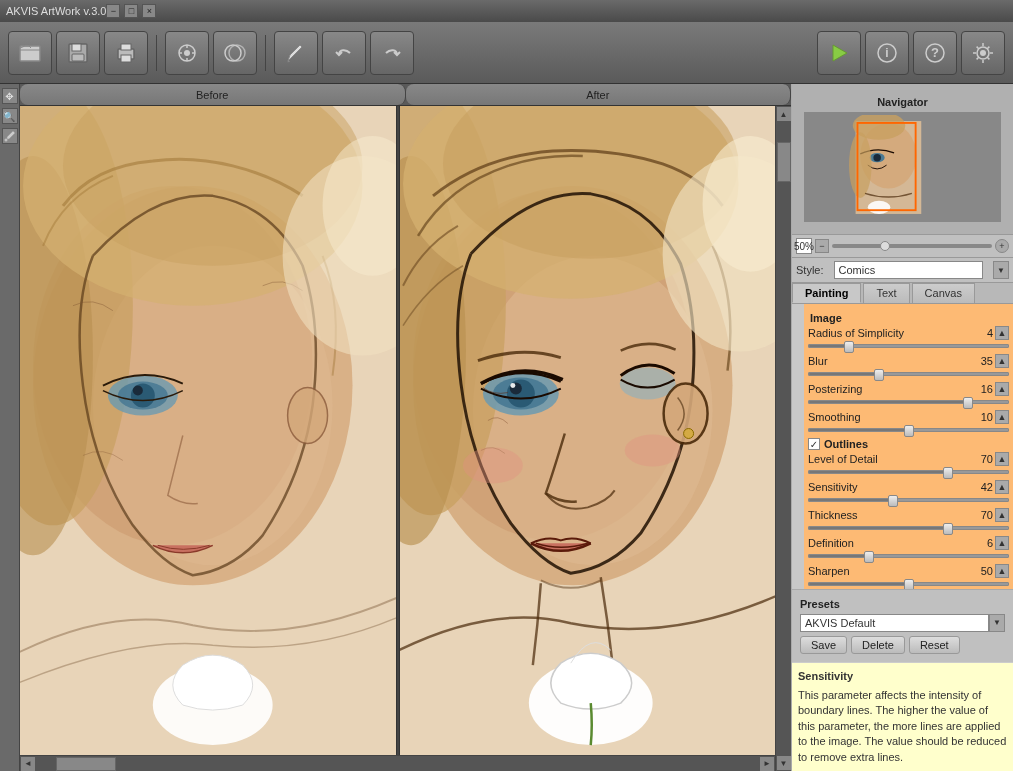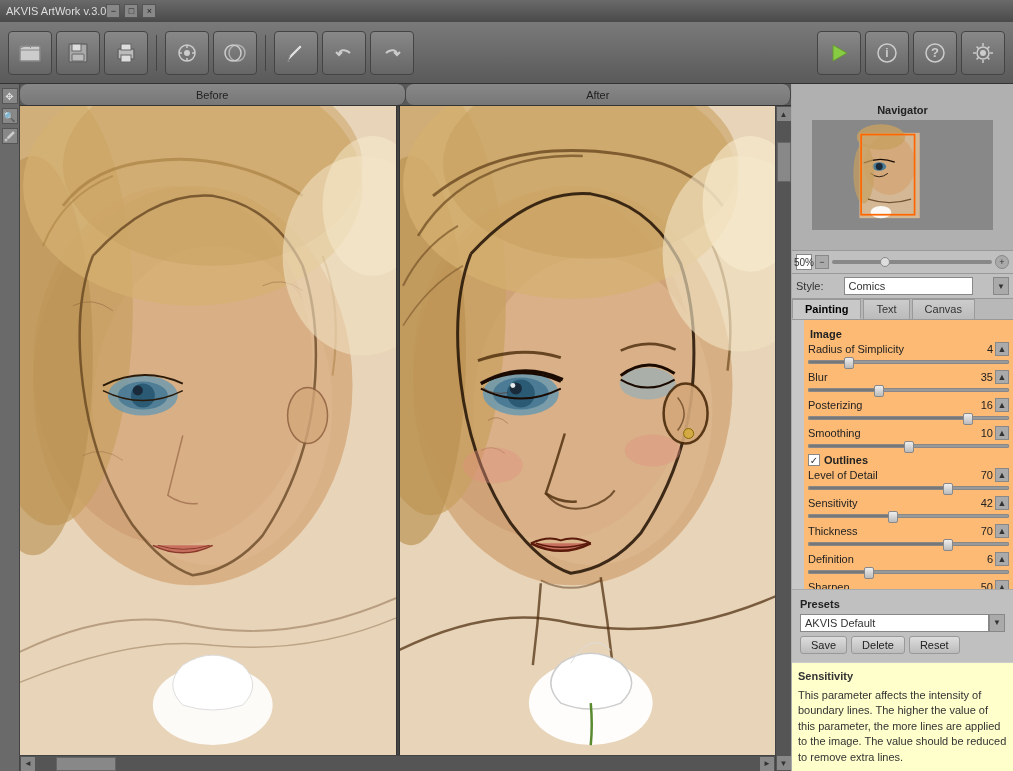"Navigator" #navigator { padding: 20px -> 12px }
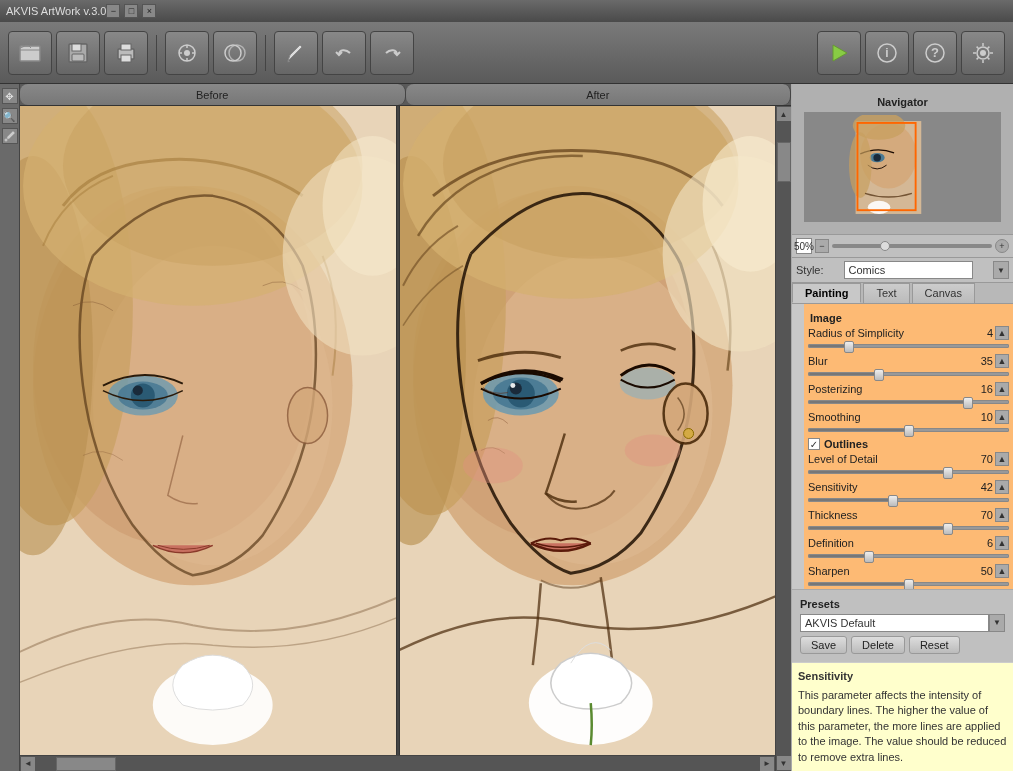"Style:" #style-bar { gap: 20px -> 10px }
